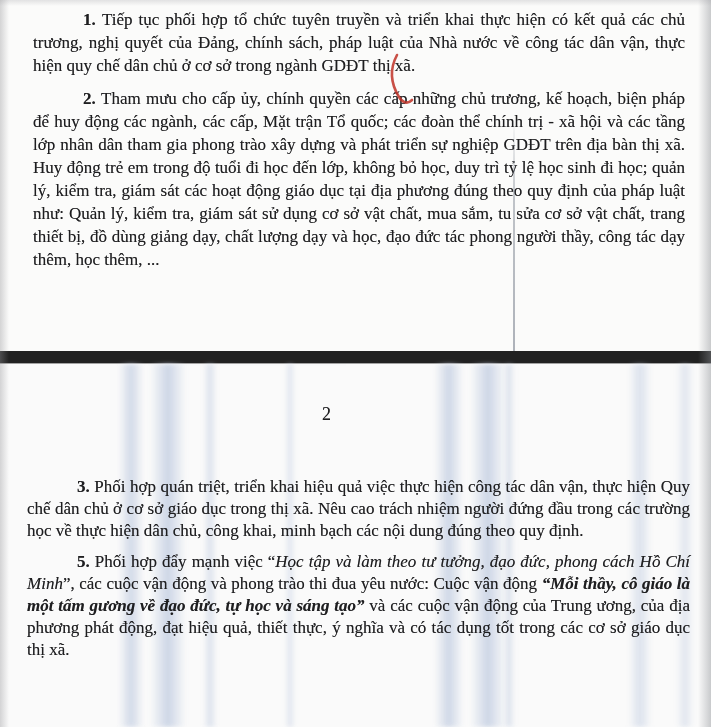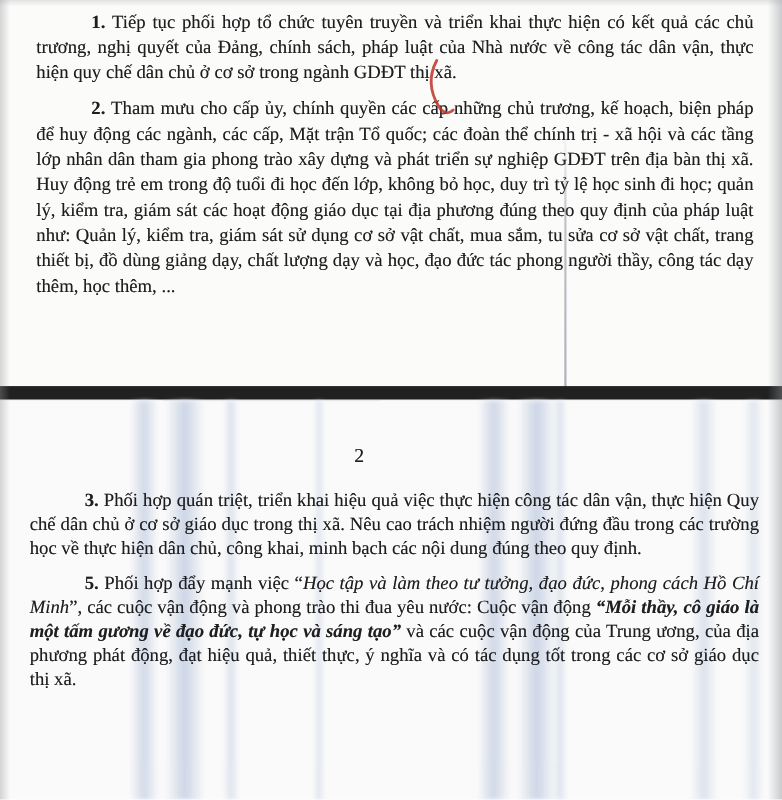"3. Phối hợp quán triệt," .p2-body { padding-top: 80px -> 112px }
